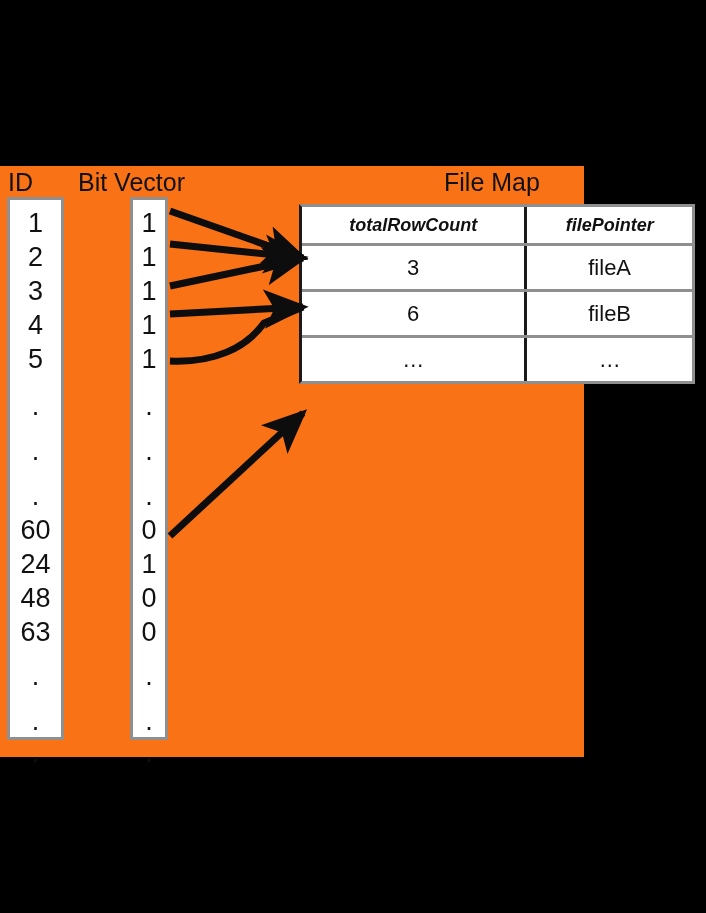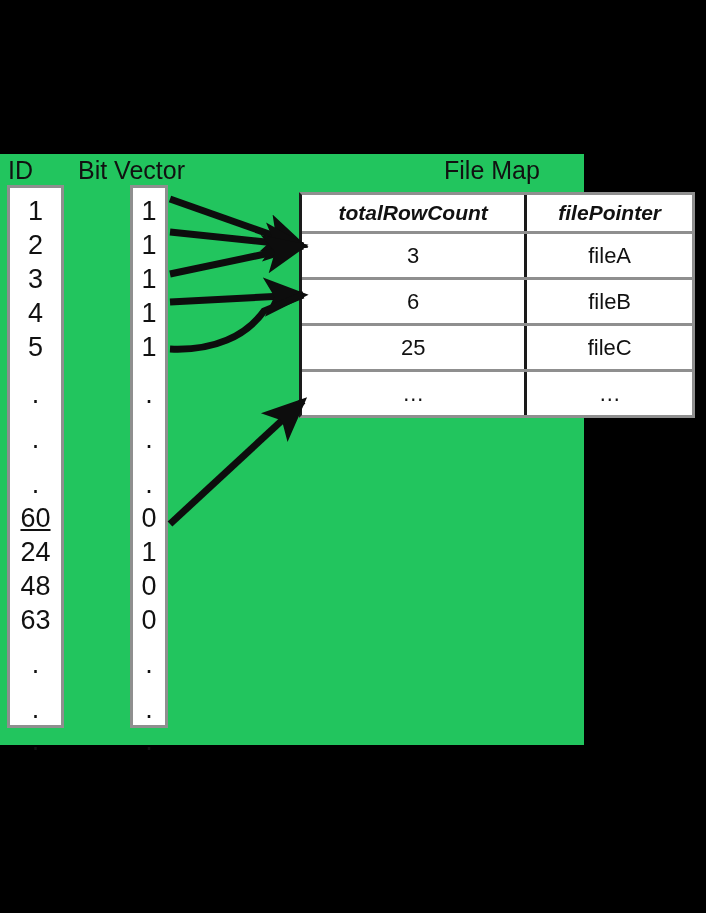"ID" #canvas { background: #22c55e -> #f97316; top: 154px -> 166px }
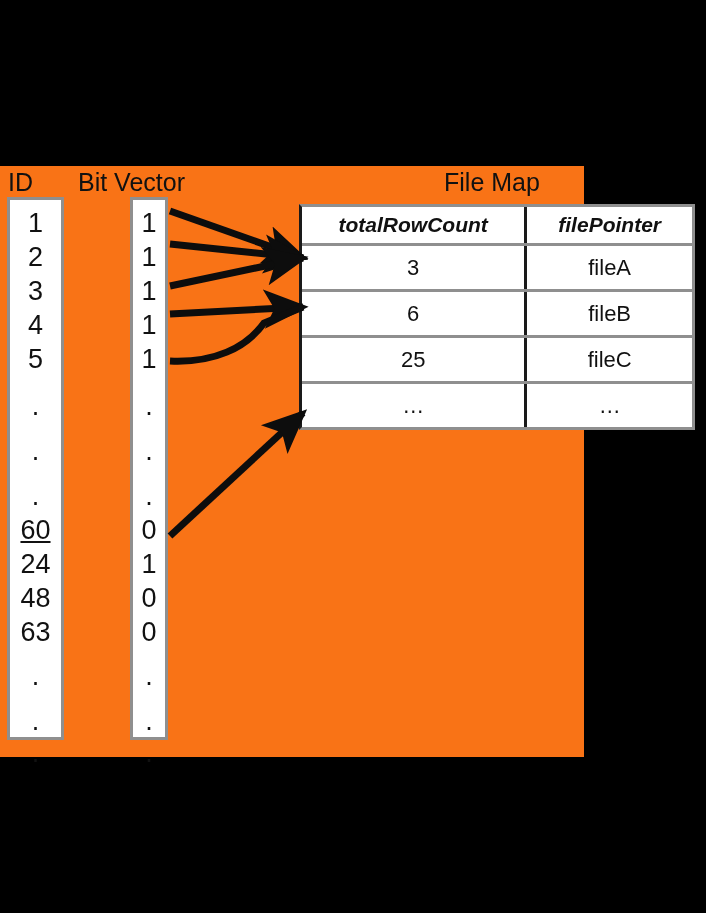"totalRowCount" #file-map-table th { font-size: 21px -> 18px }
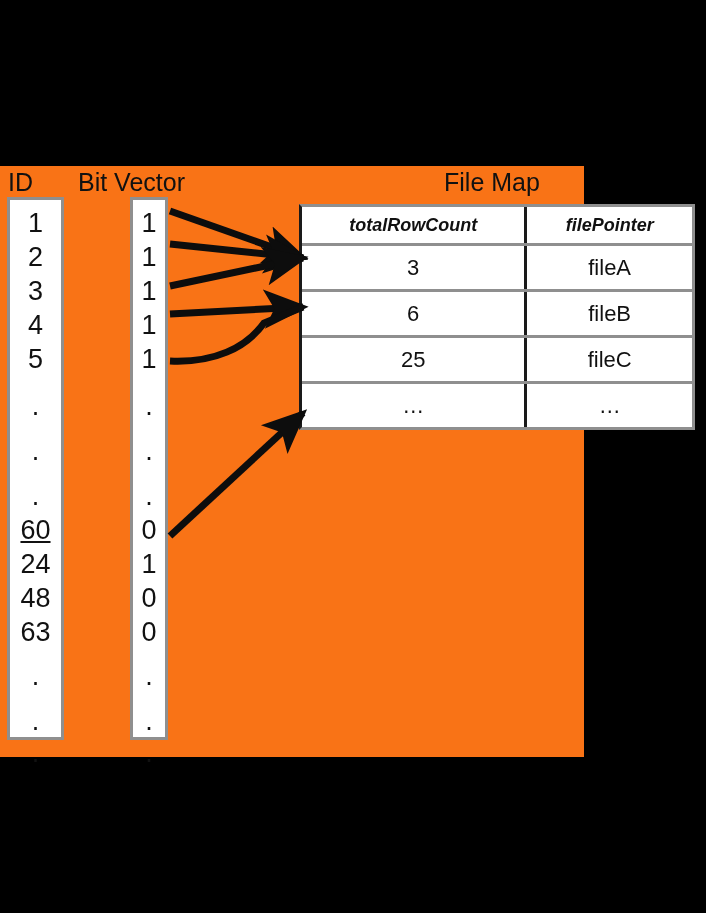"25" tr { html: <tr> <td>25</td> <td>fileC</td> </tr> -> none }
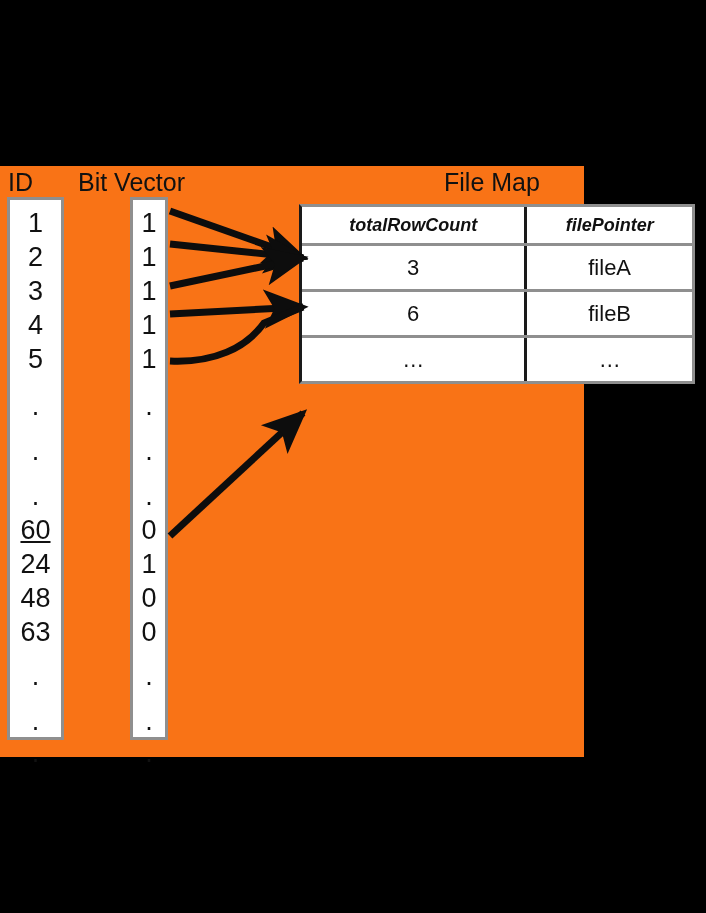"60" div.cell { text-decoration: underline -> none }
